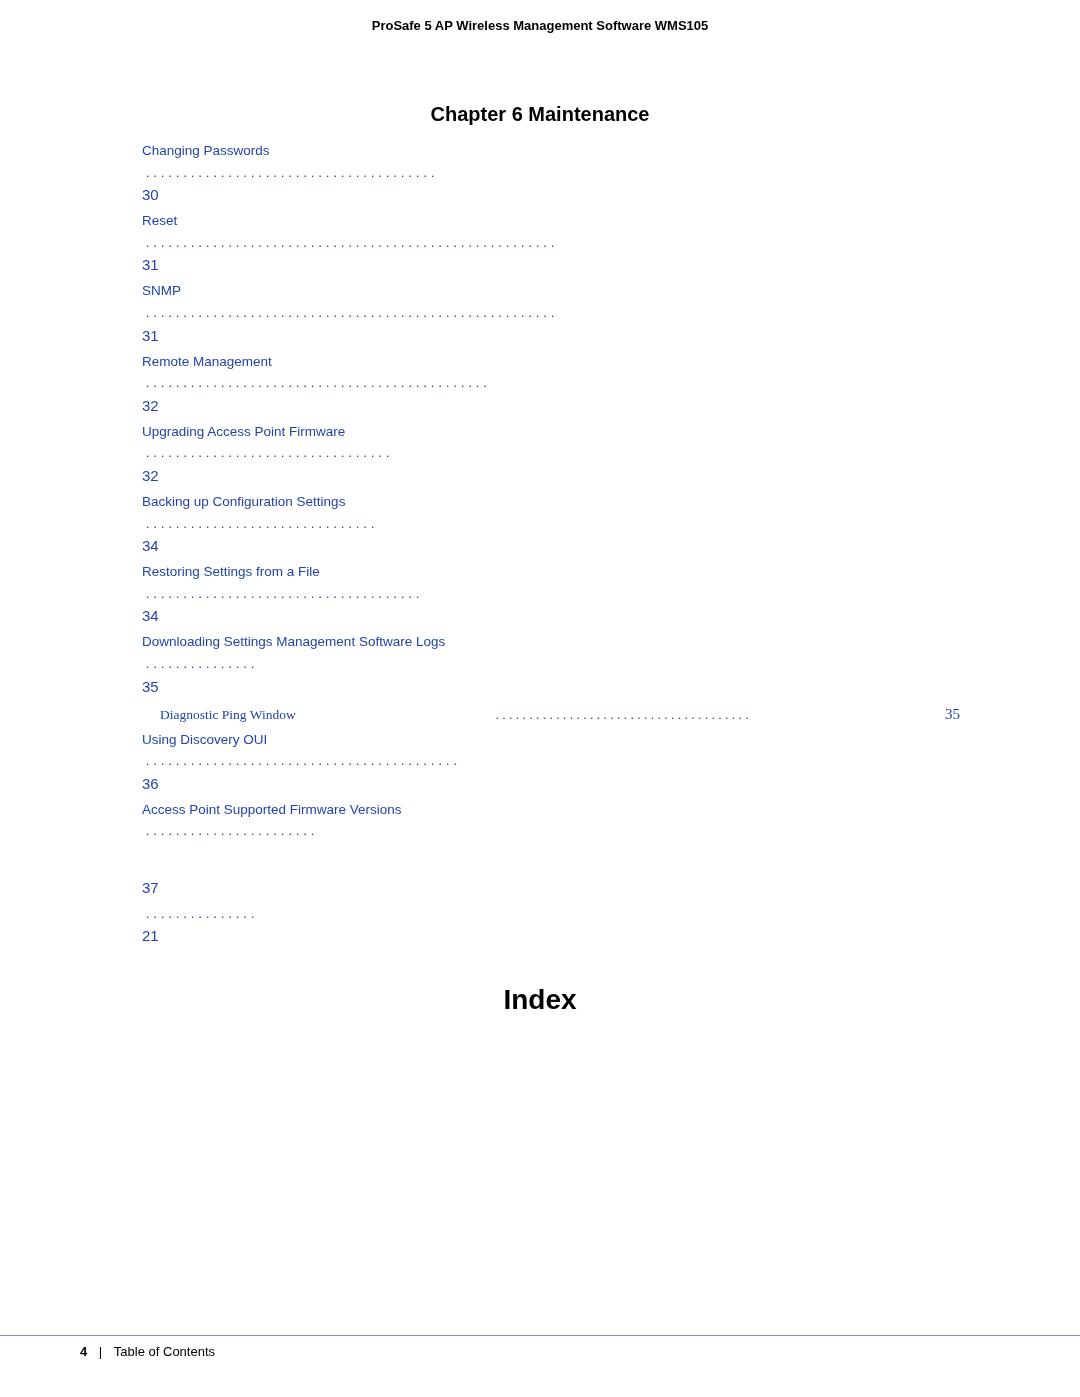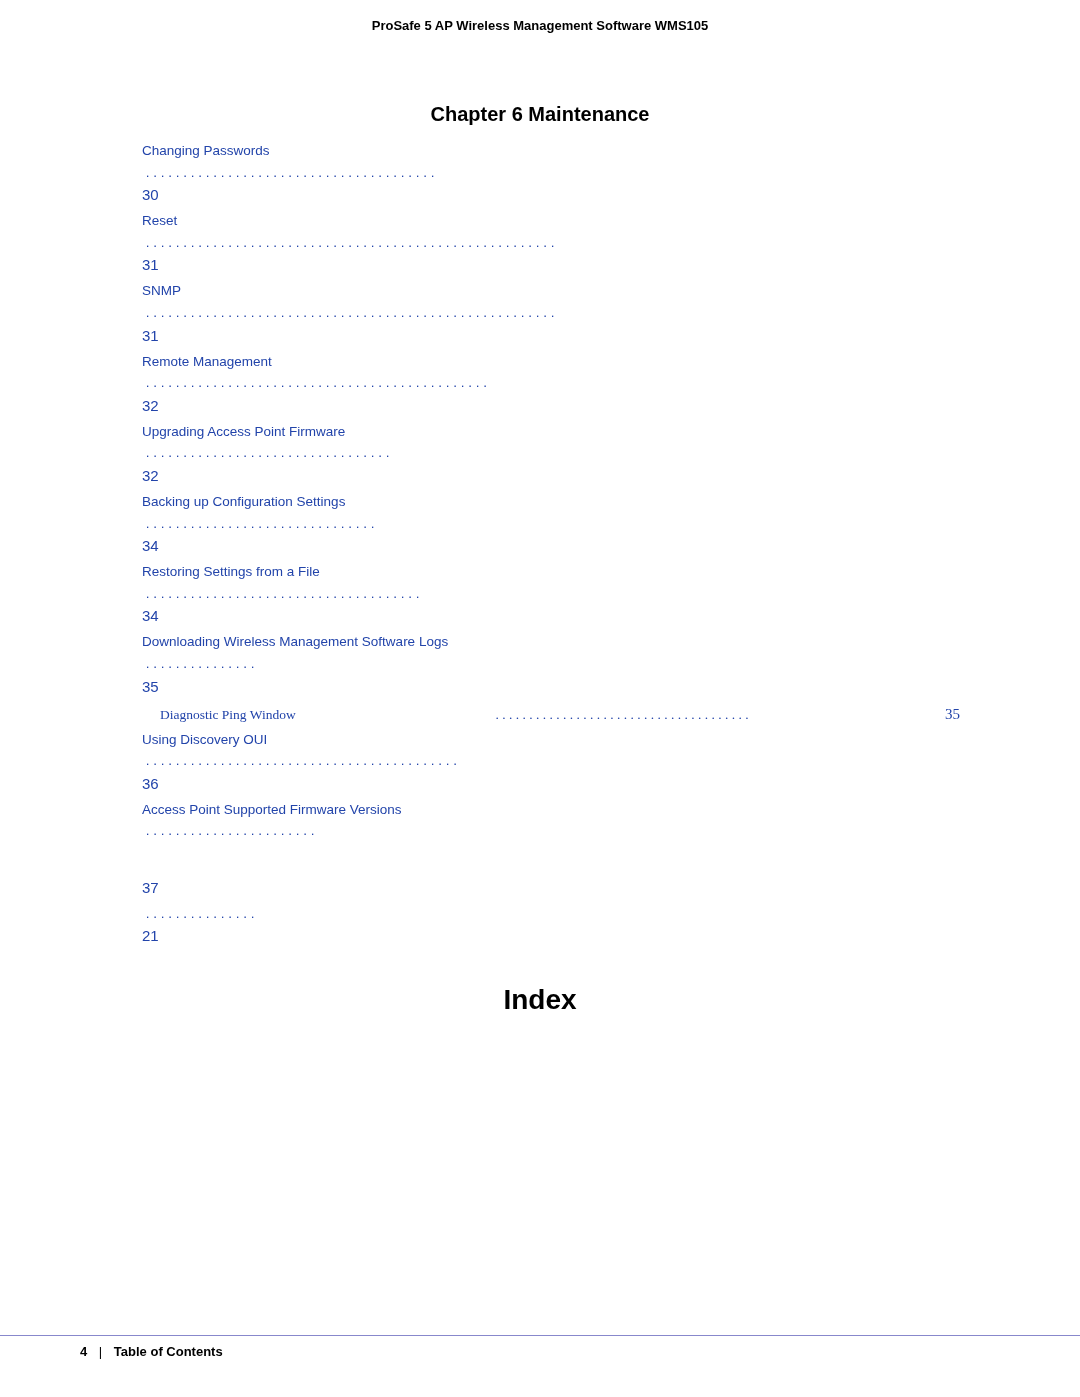"Downloading Wireless Management Software" span.toc-link { text: Wireless -> Settings }
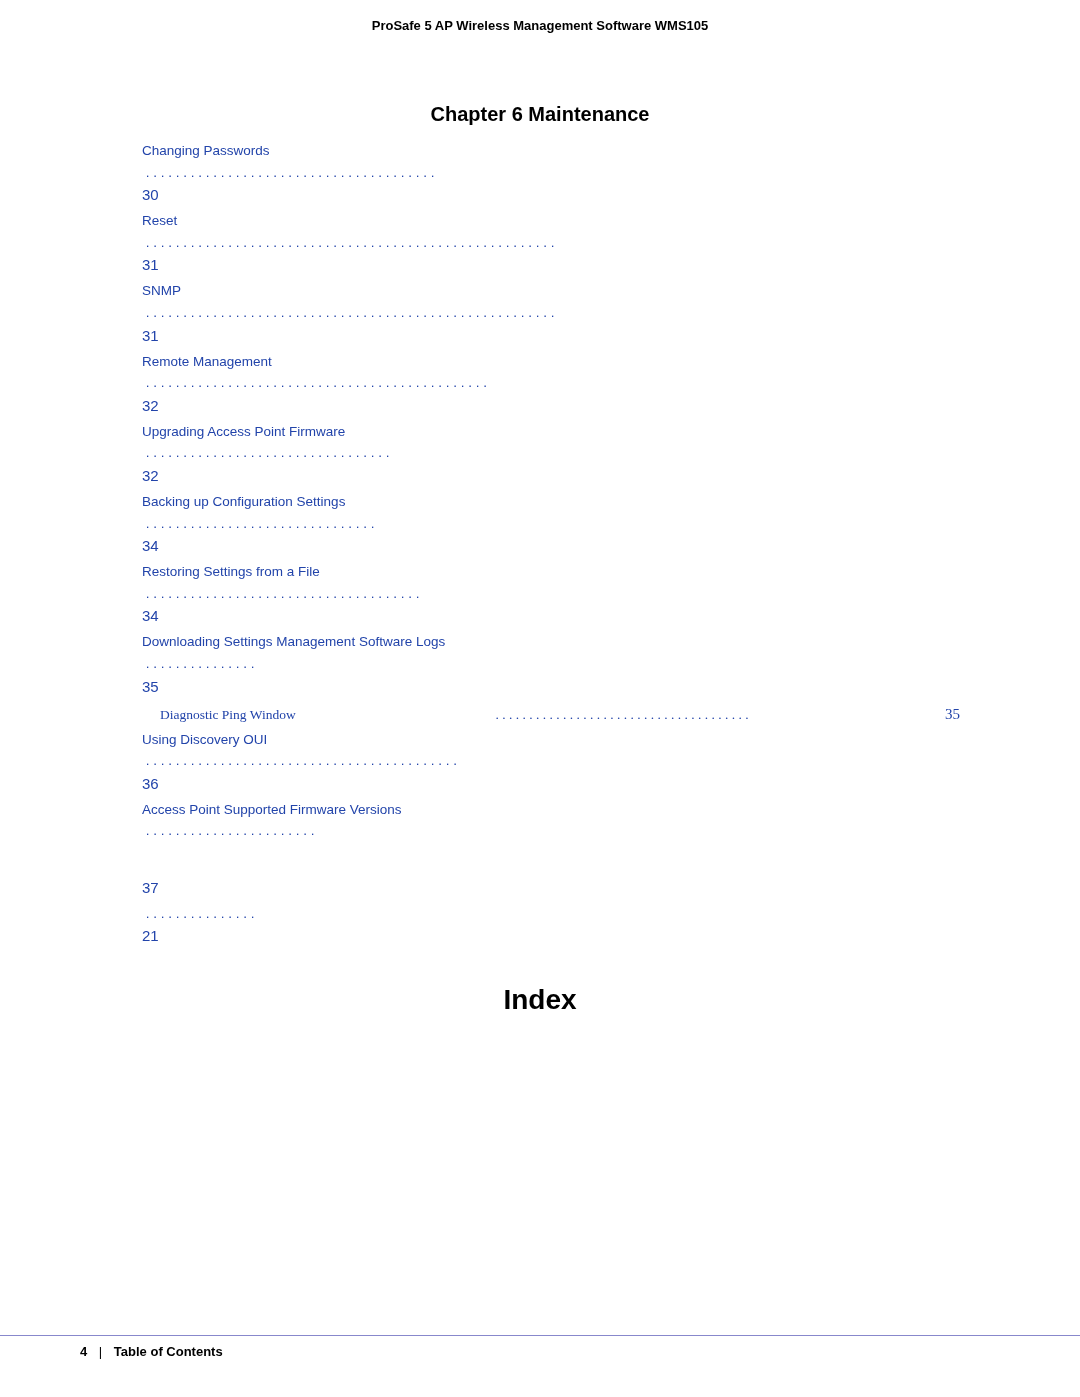"Table of Contents" .footer-label { font-weight: bold -> normal }
